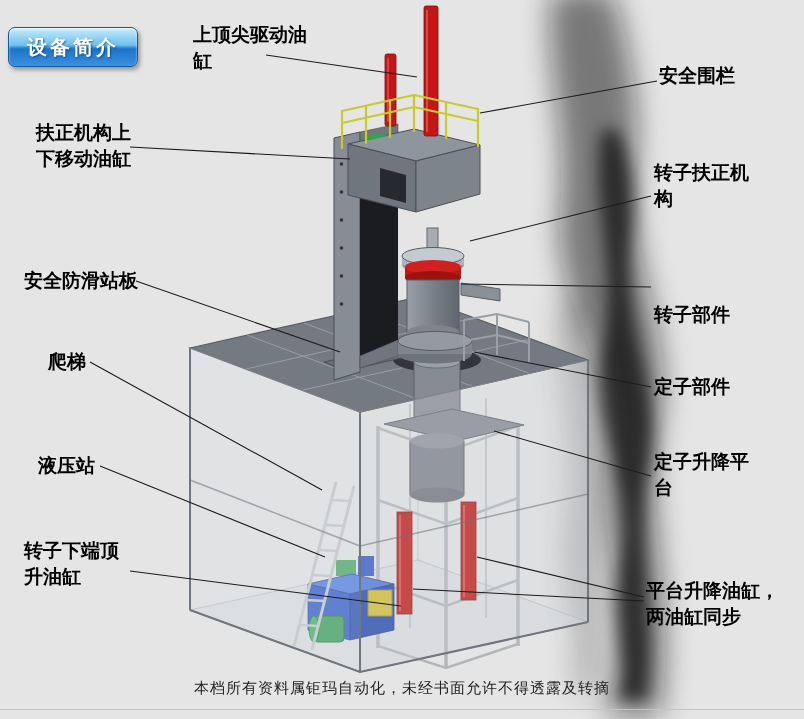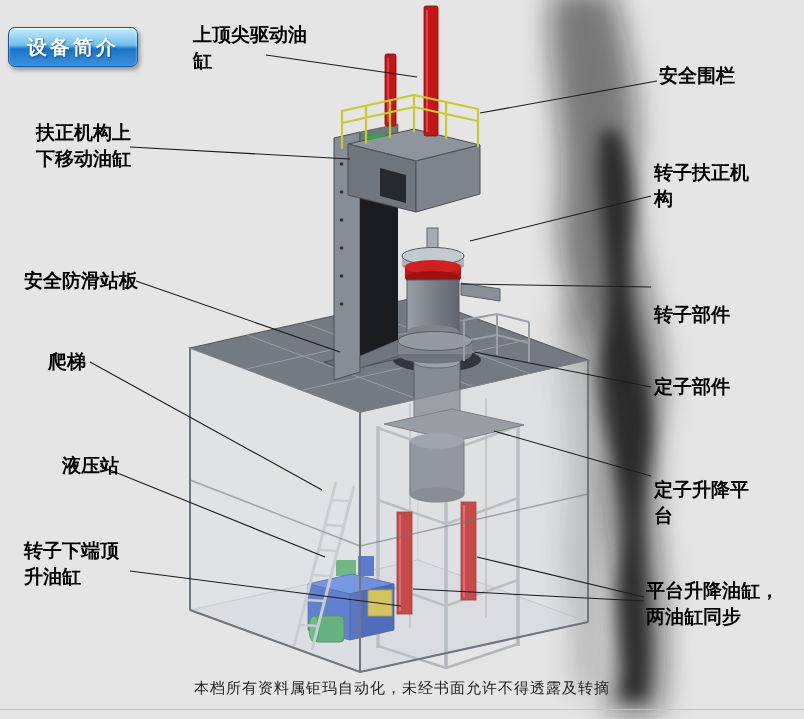"液压站" div.label { margin-left: 24px -> none }
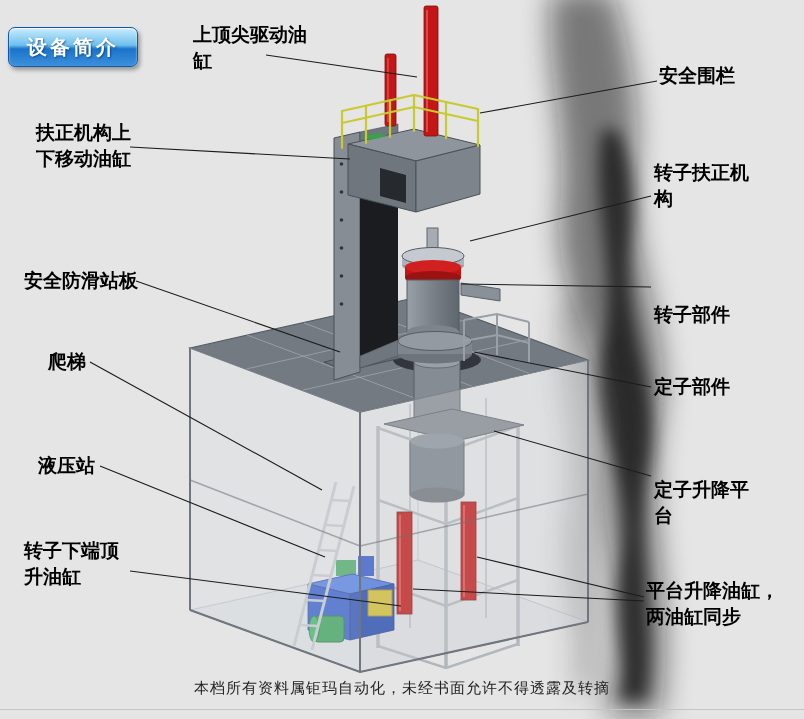"定子升降平台" div.label { margin-top: 28px -> none }
